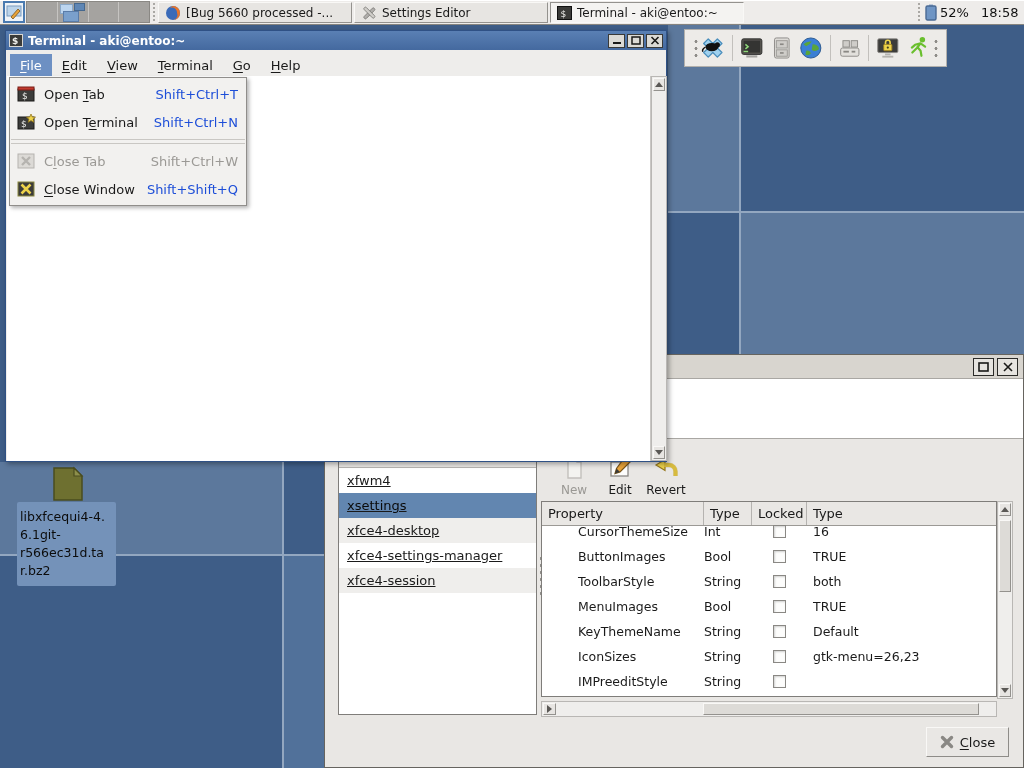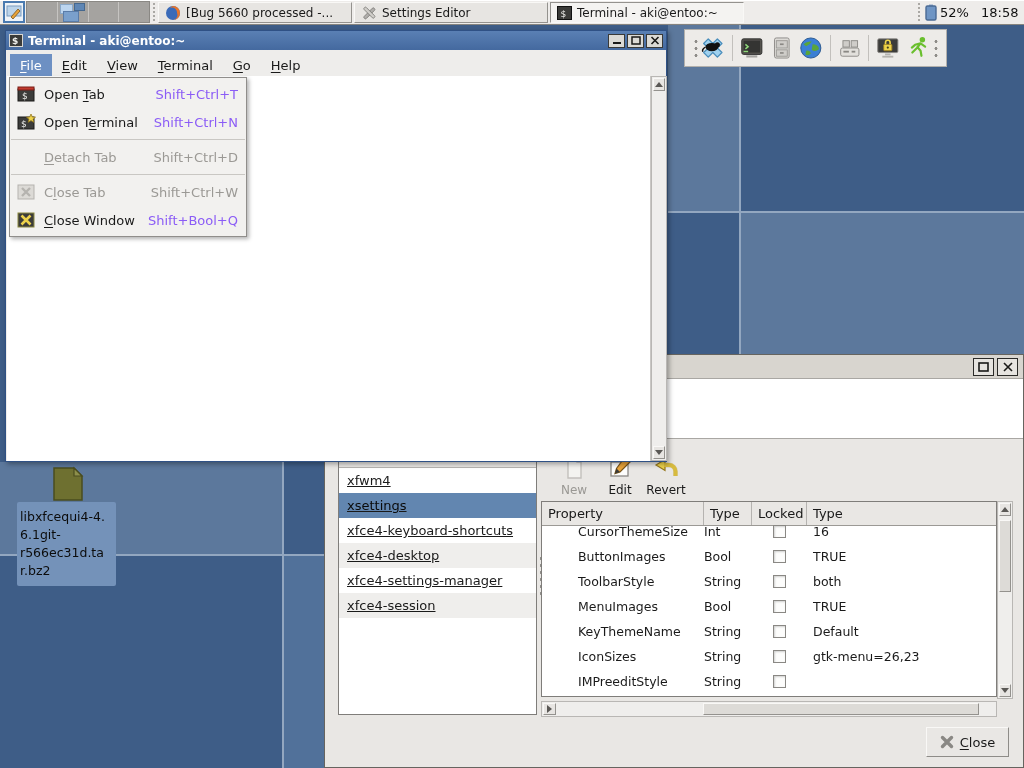"Shift+Ctrl+T" .fm-accel { color: #8b5cf6 -> #1d4ed8 }
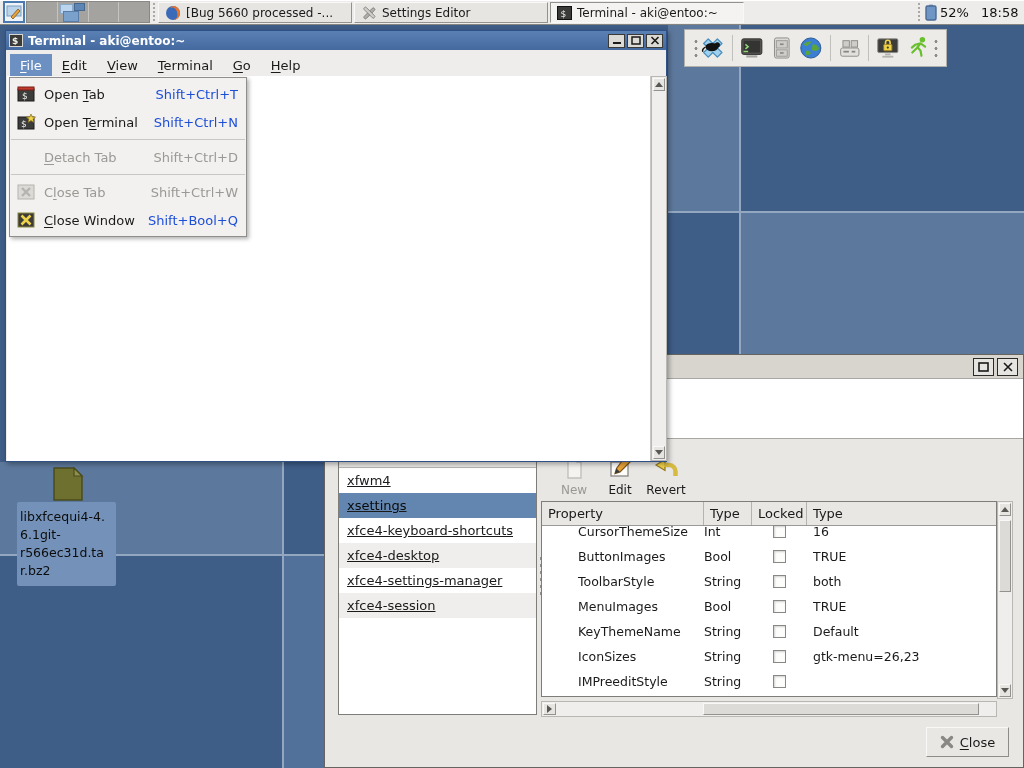"Detach Tab" div.fm-item { html: <div> <span></span> <span><u>D</u>etach Tab</span> <span>Shift+Ctrl+D</span> </div> -> none }
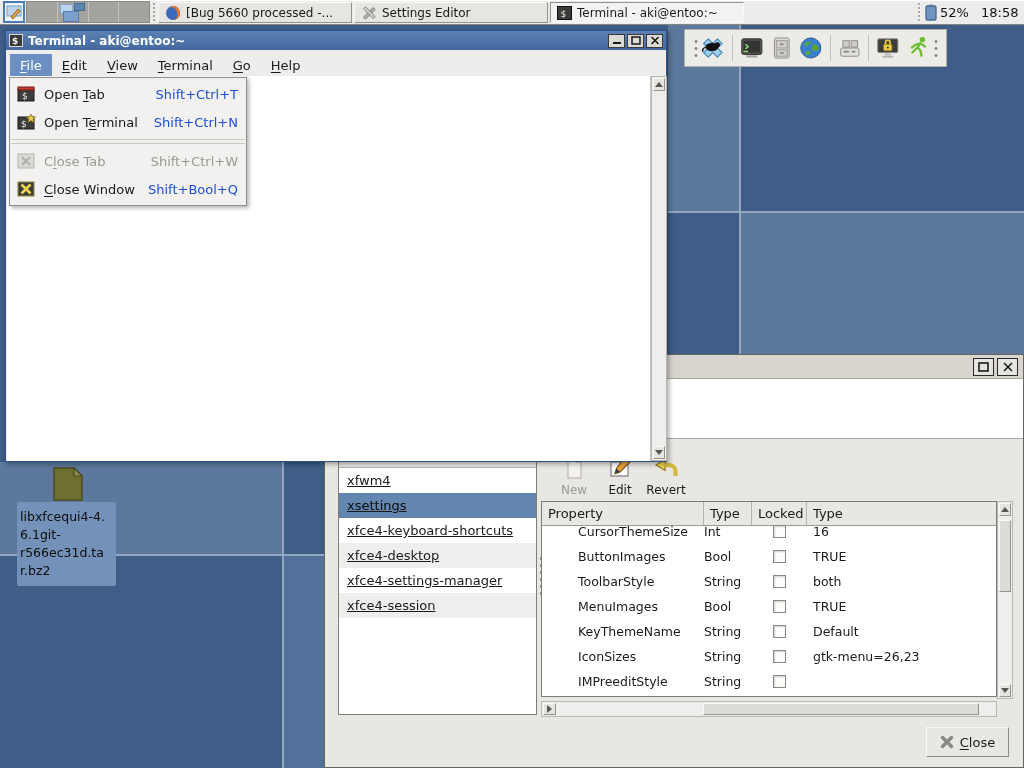"Shift+Bool+Q" span.fm-accel { text: Shift+Bool+Q -> Shift+Shift+Q }
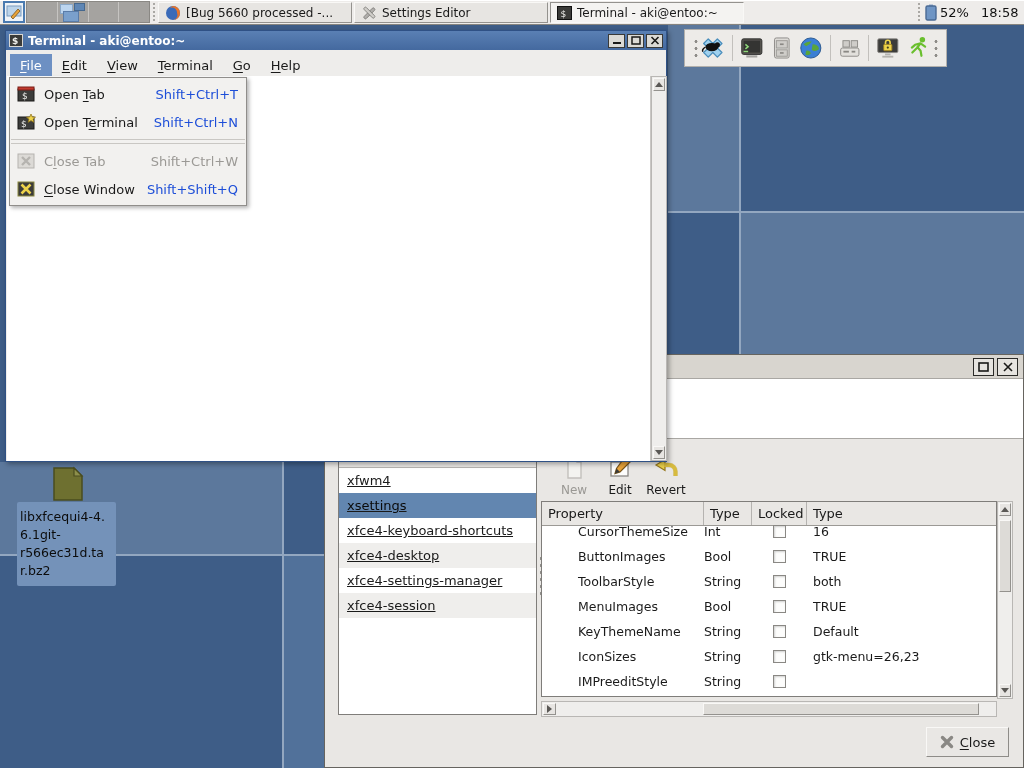"xfce4-keyboard-shortcuts" div.channel-row { html: <div> <span>xfce4-keyboard-shortcuts</span> </div> -> none }
